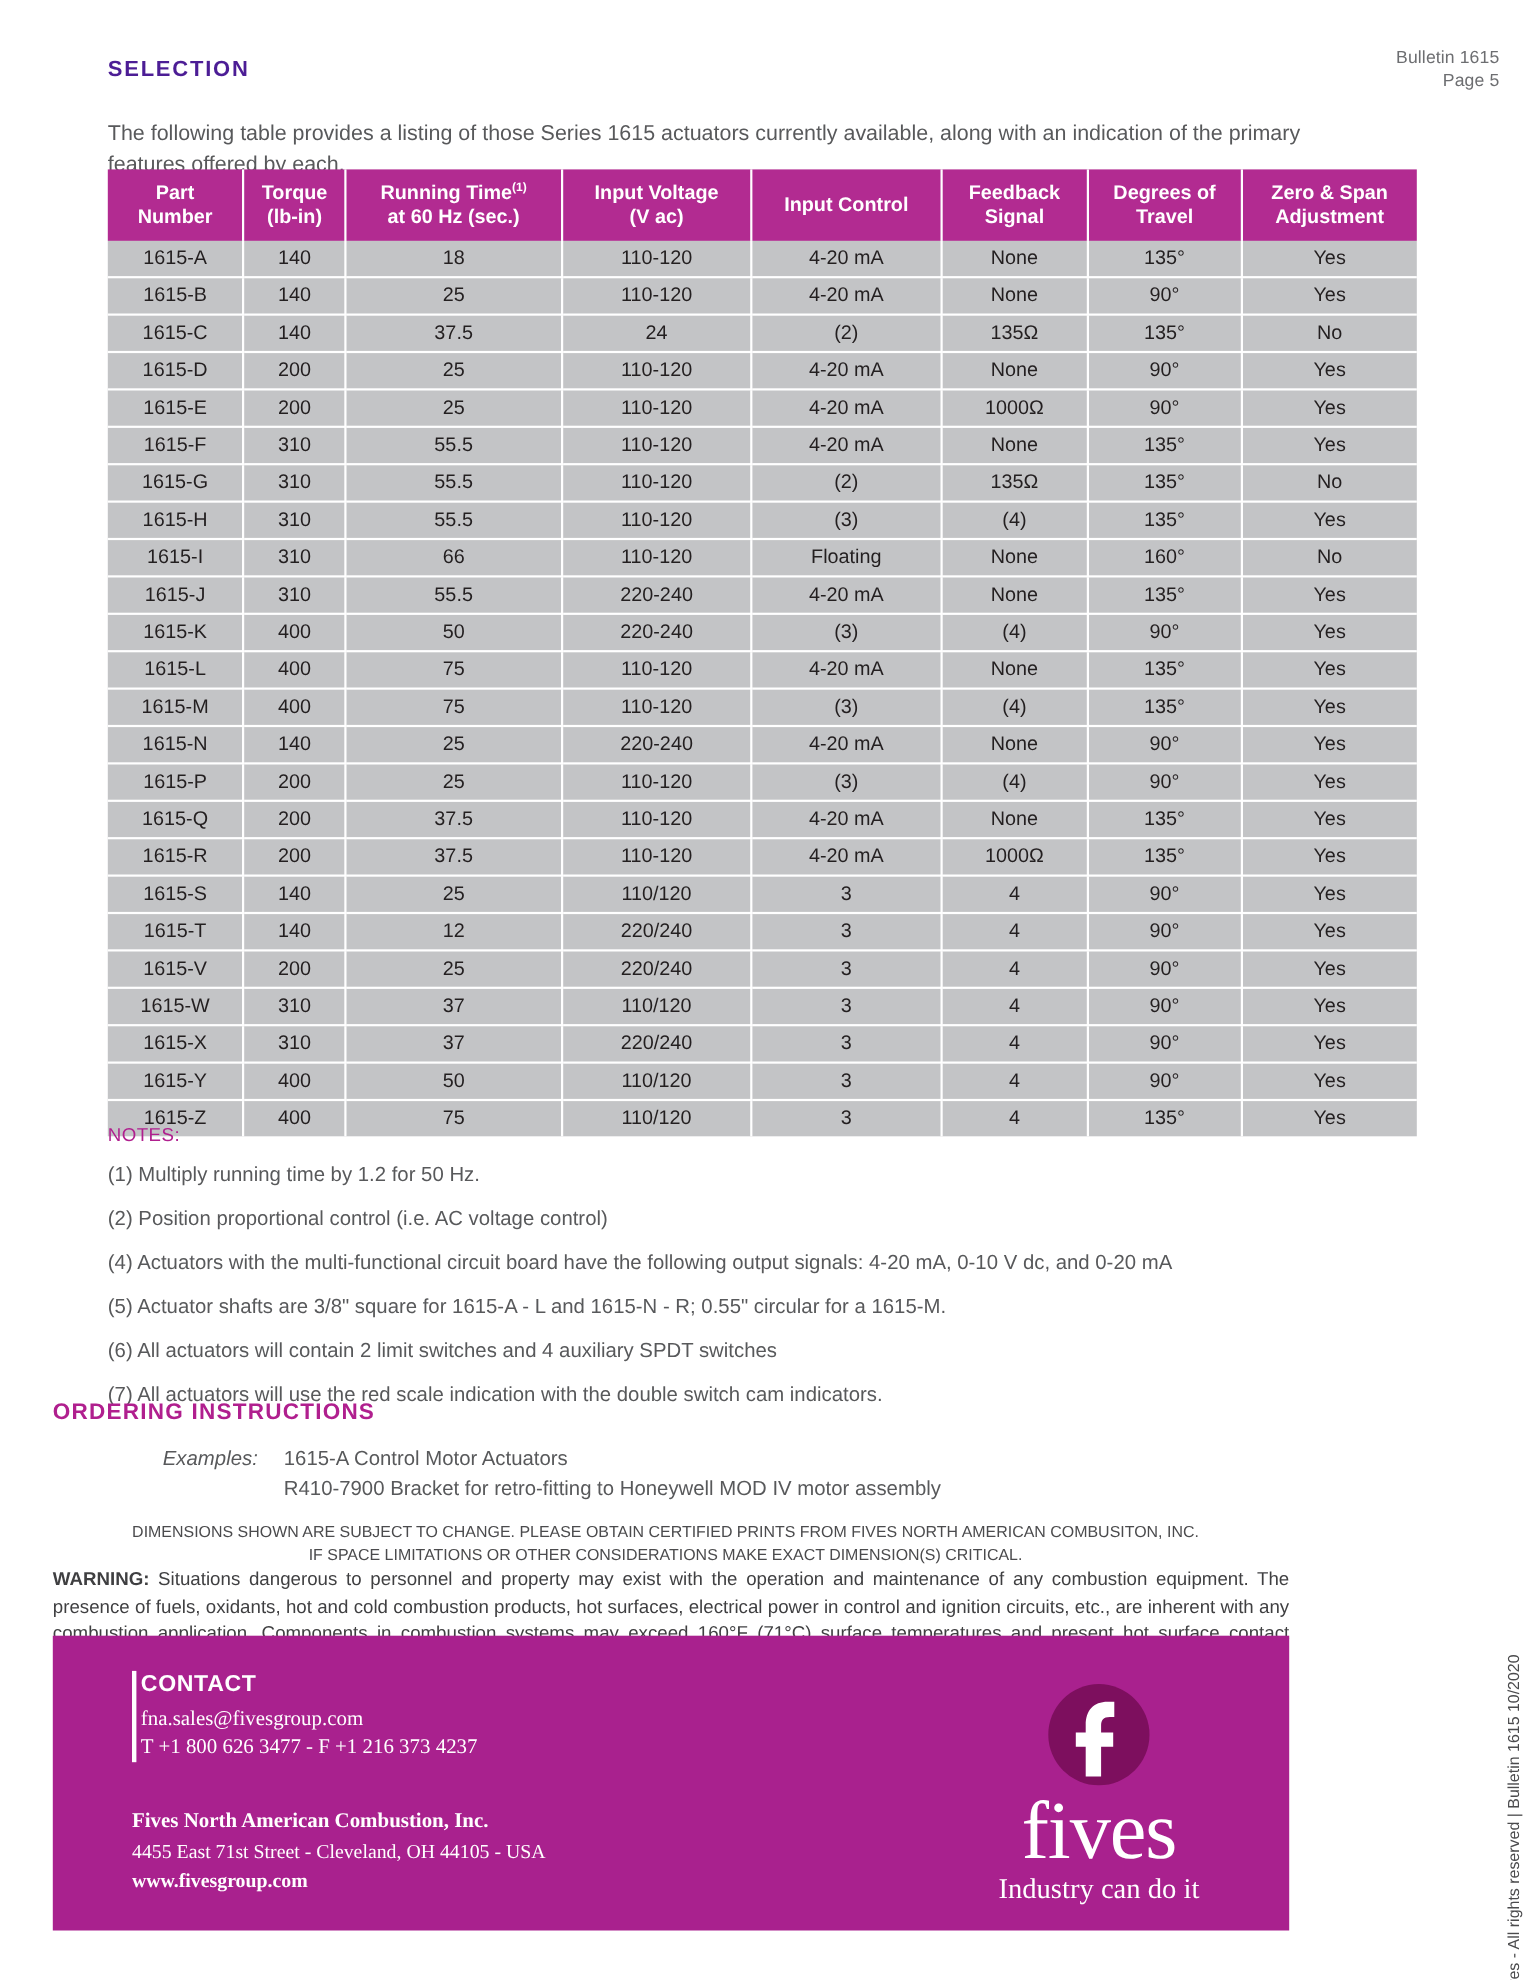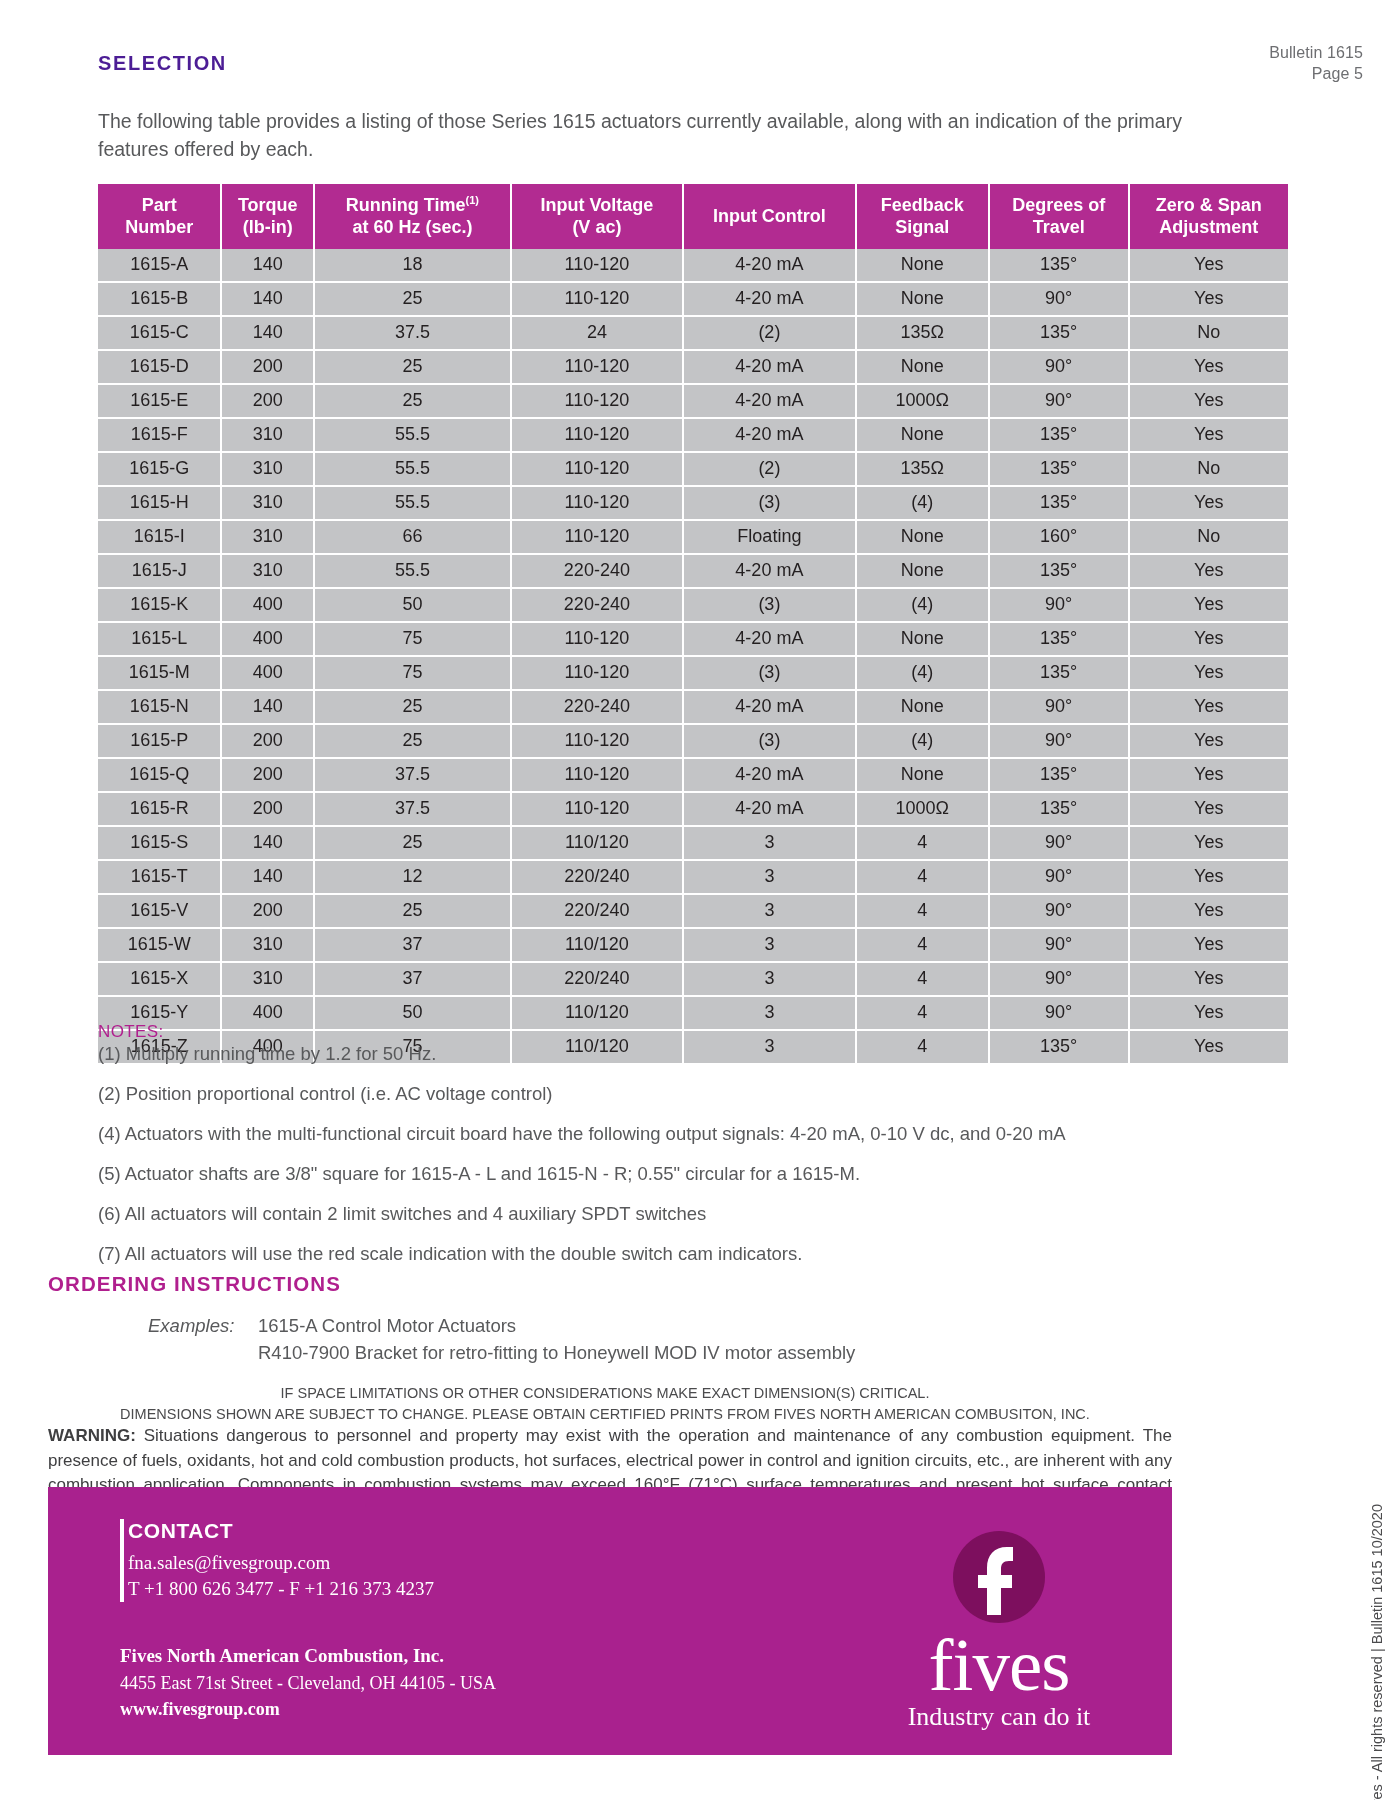"Part" .table-wrap { top: 184px -> 154px }
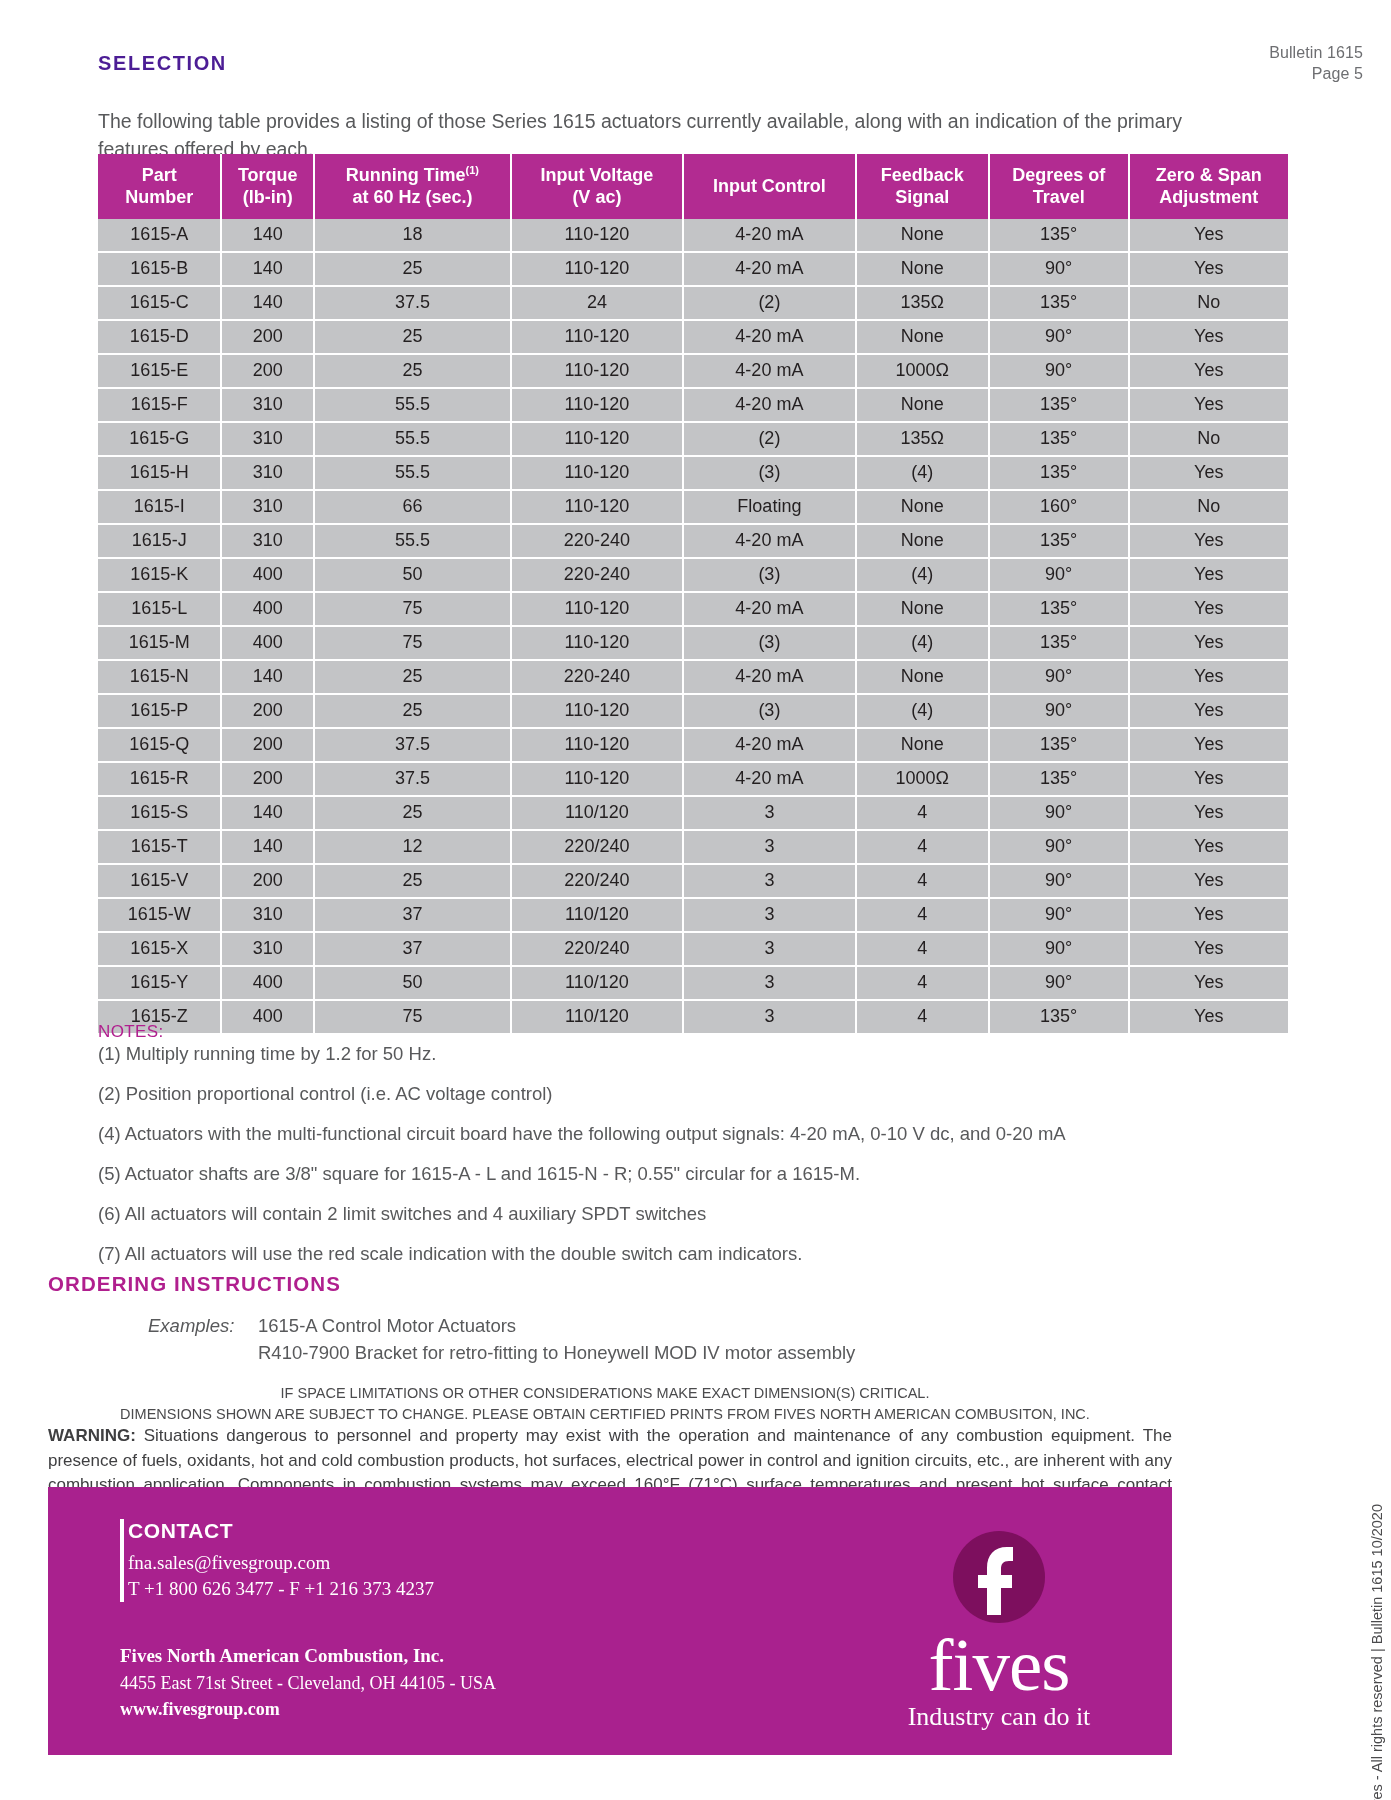"NOTES:" .notes-title { margin-bottom: 0 -> 14px }
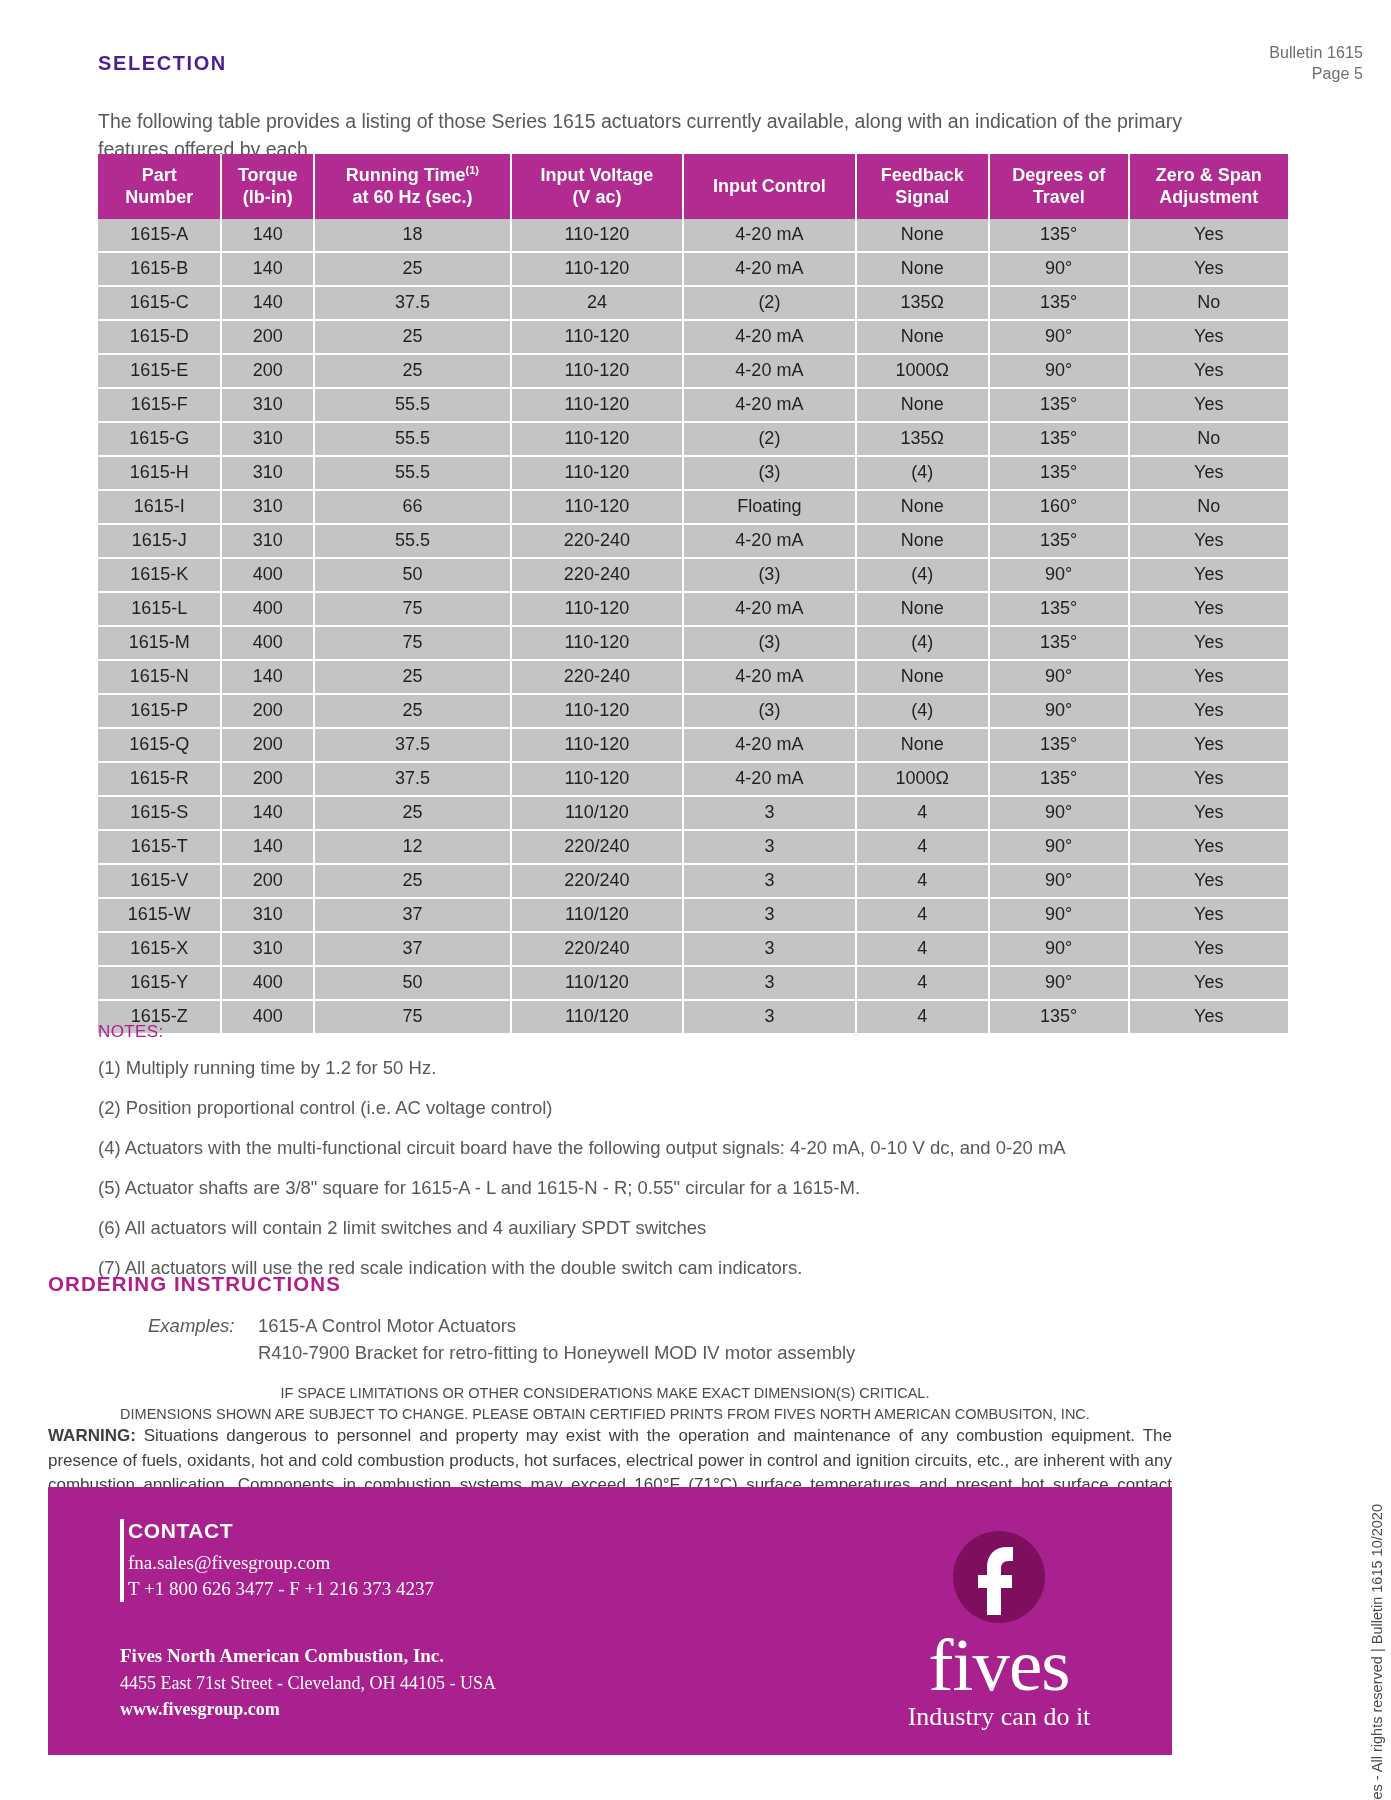"IF SPACE LIMITATIONS OR OTHER" div { order: before "DIMENSIONS SHOWN ARE SUBJECT TO" -> after "DIMENSIONS SHOWN ARE SUBJECT TO" }
